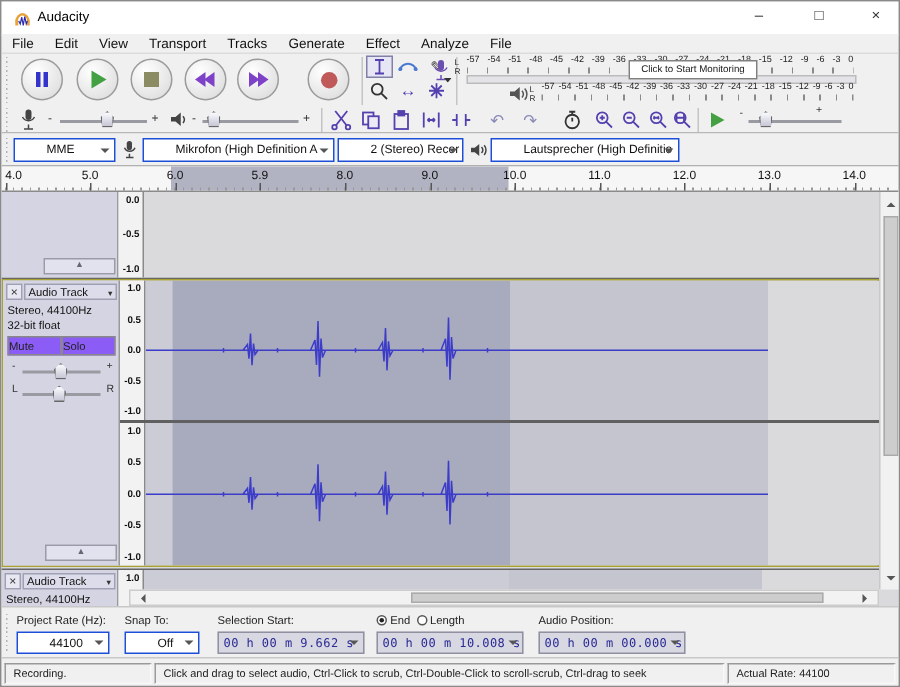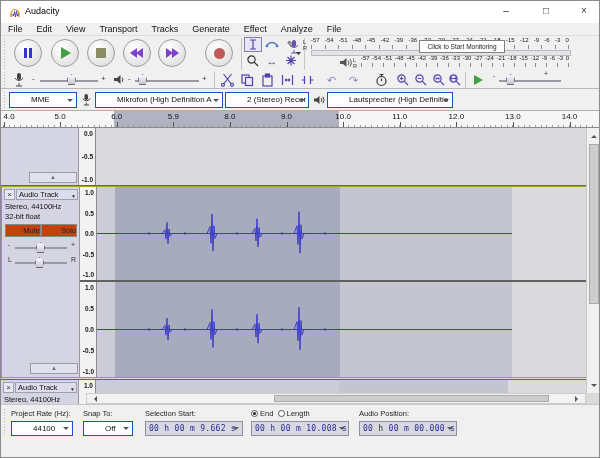"Mute" .msbtn { background: #c2410c -> #8b5cf6; text-align: right -> left }
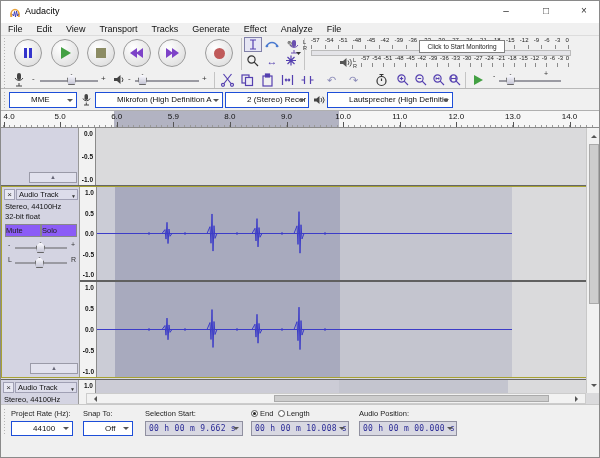"Recording." div { html: none -> <div> <div>Recording.</div> <div>Click and drag to select audio, Ctrl-Click to scrub, Ctrl-Double-Click to scroll-scrub, Ctrl-drag to seek</div> <div>Actual Rate: 44100</div> </div> }
